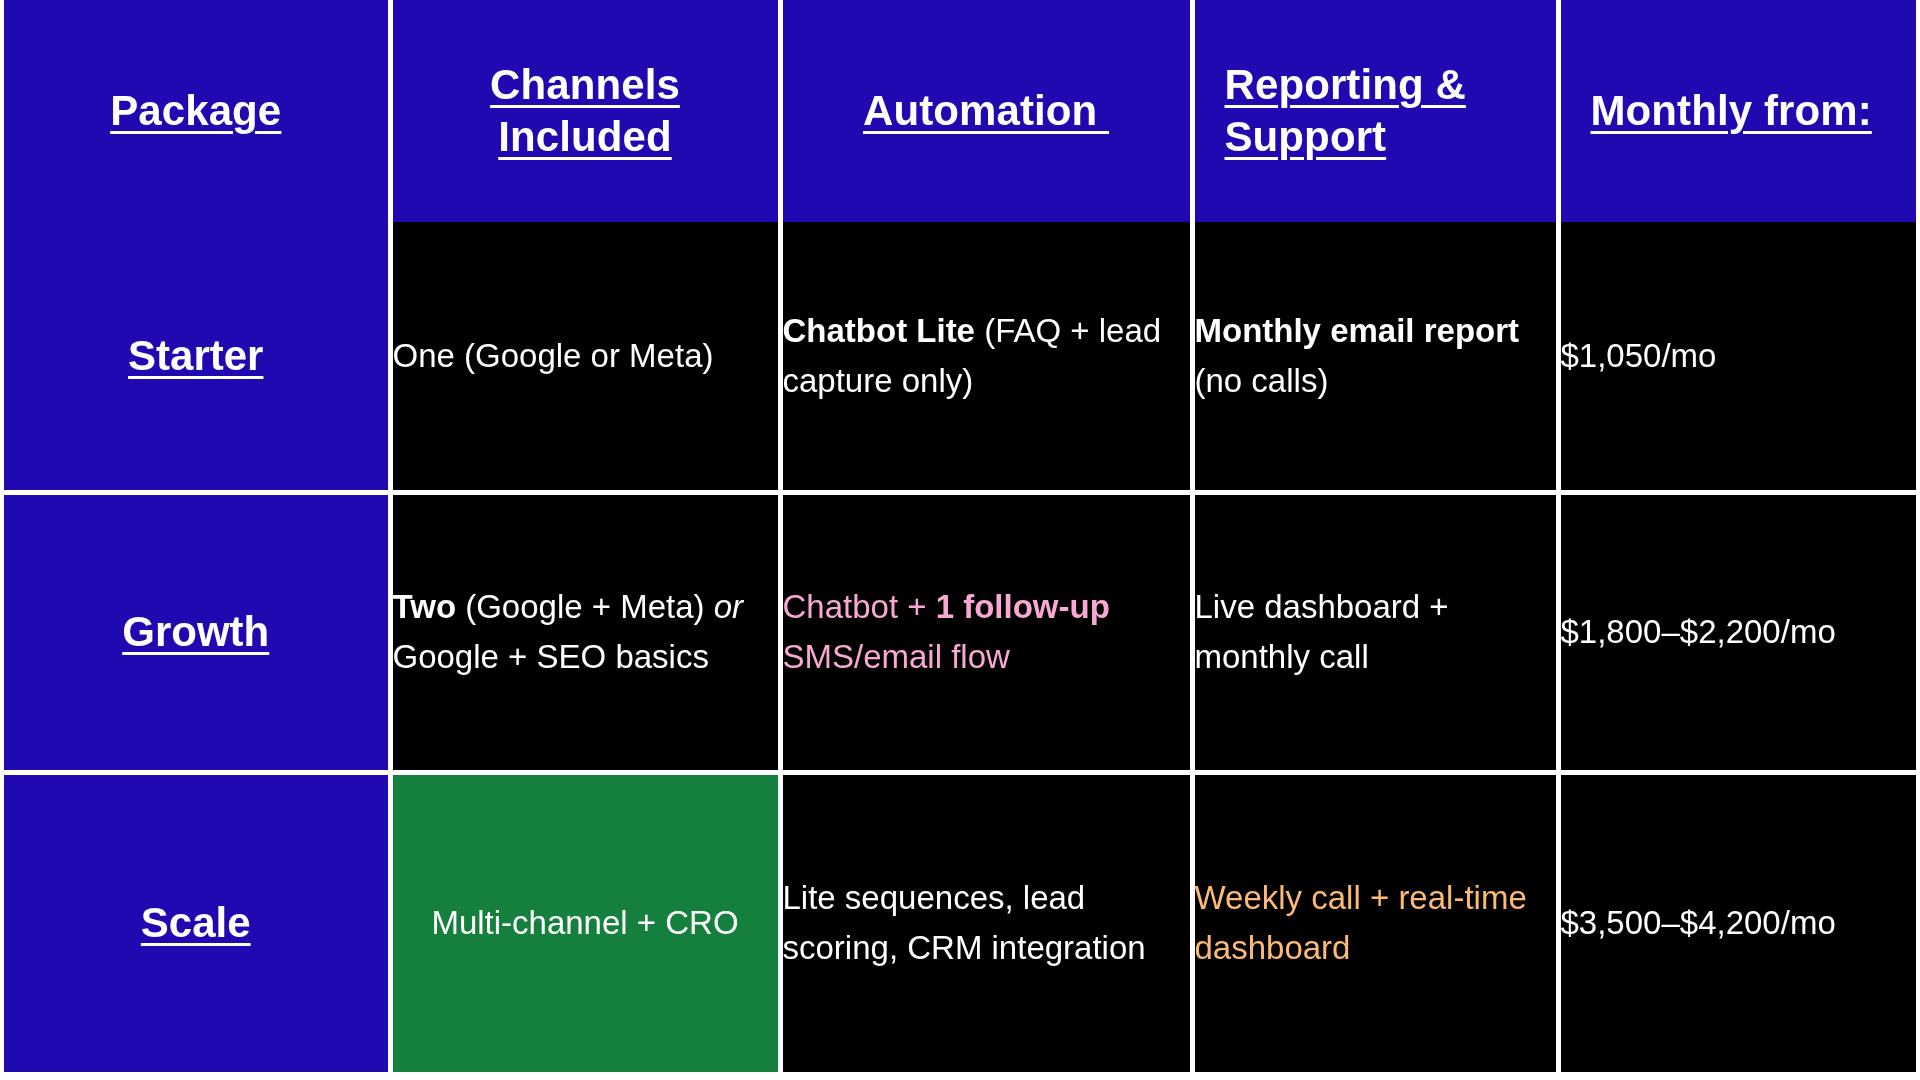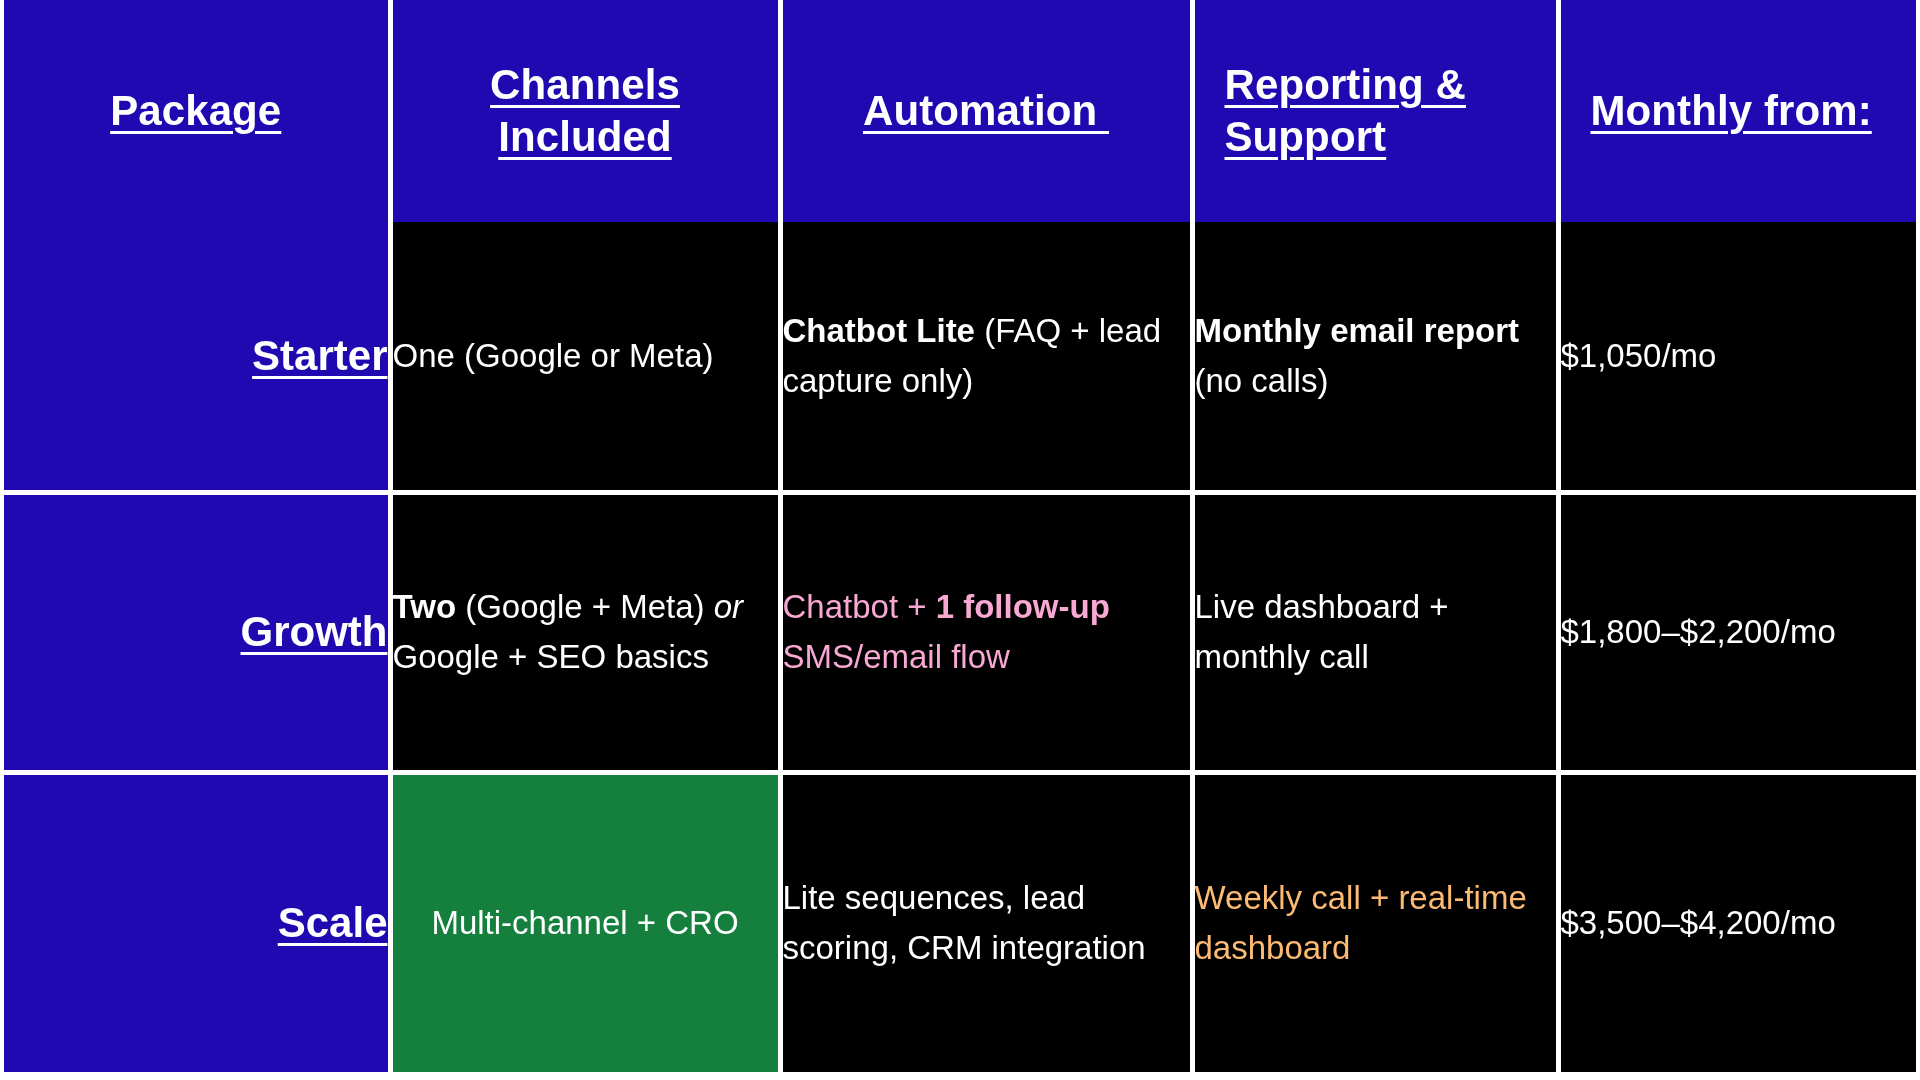"Starter" td.package-cell { text-align: right -> center }
